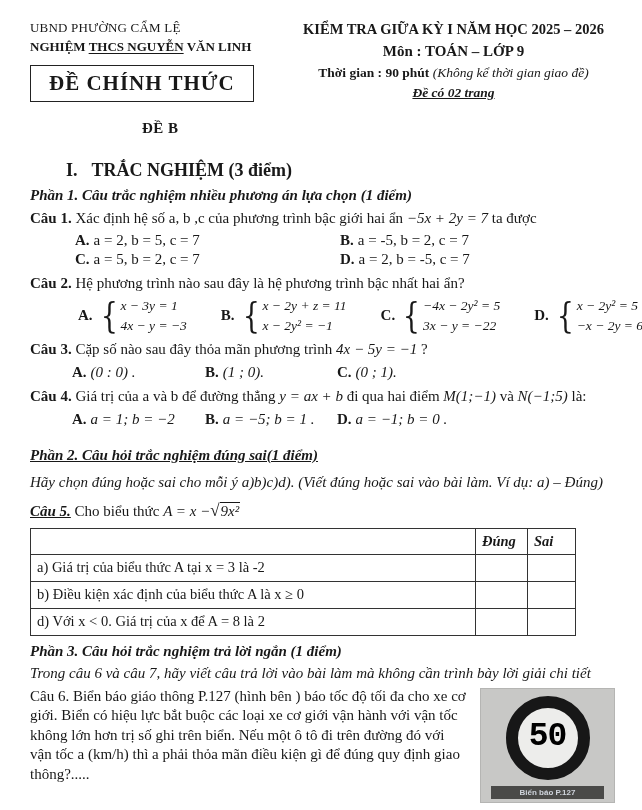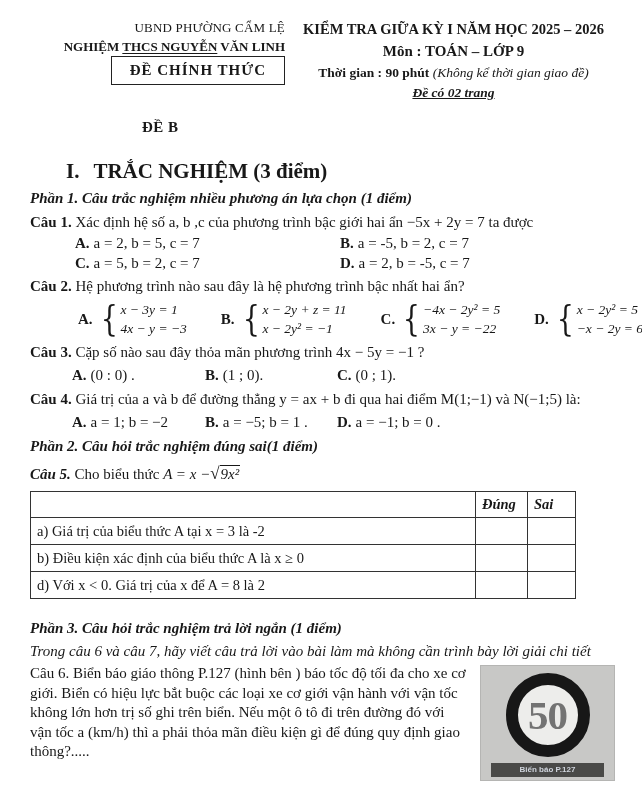"UBND PHƯỜNG CẨM LỆ" .hdr-left { text-align: right -> left }
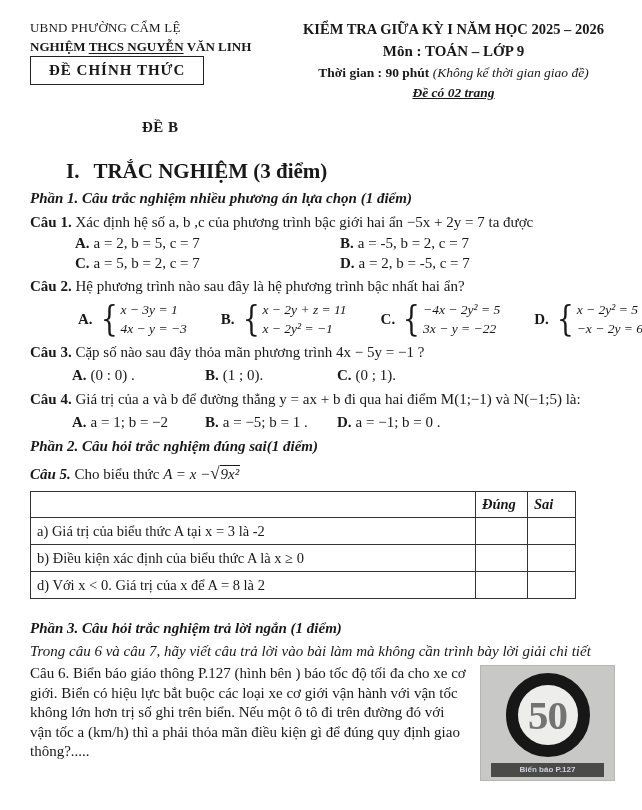"ĐỀ CHÍNH THỨC" .official-box { font-size: 15px -> 21px; margin-top: none -> 9px }
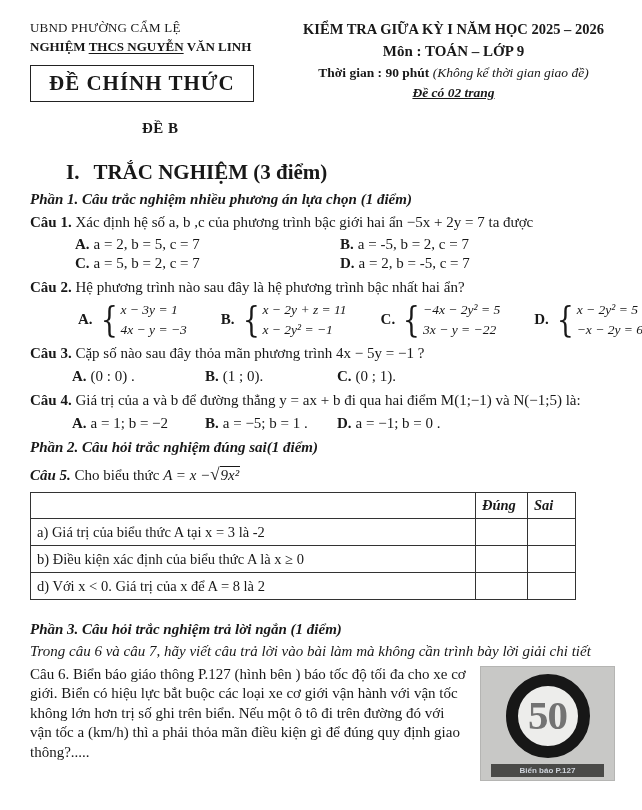"I. TRẮC NGHIỆM (3 điểm)" .sec1 { font-size: 21px -> 18px }
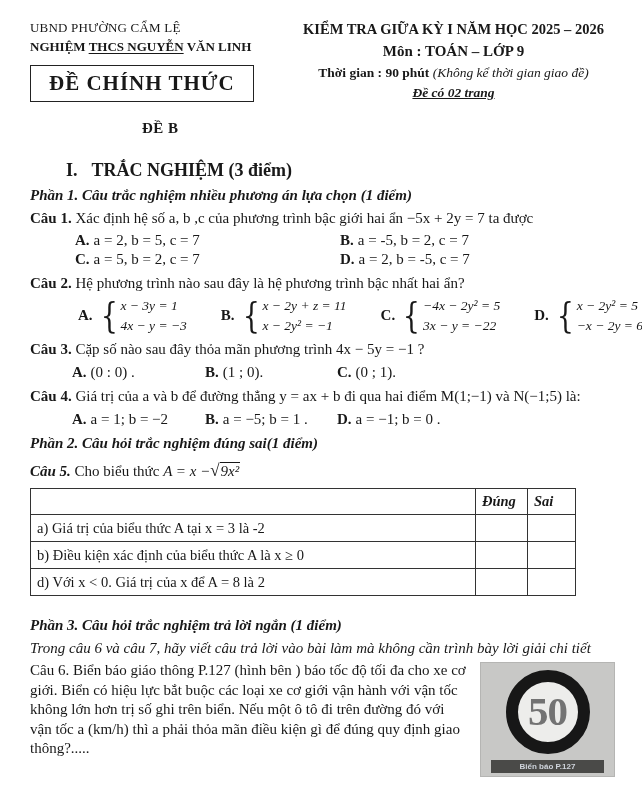"−5x + 2y = 7" .math { font-style: none -> italic }
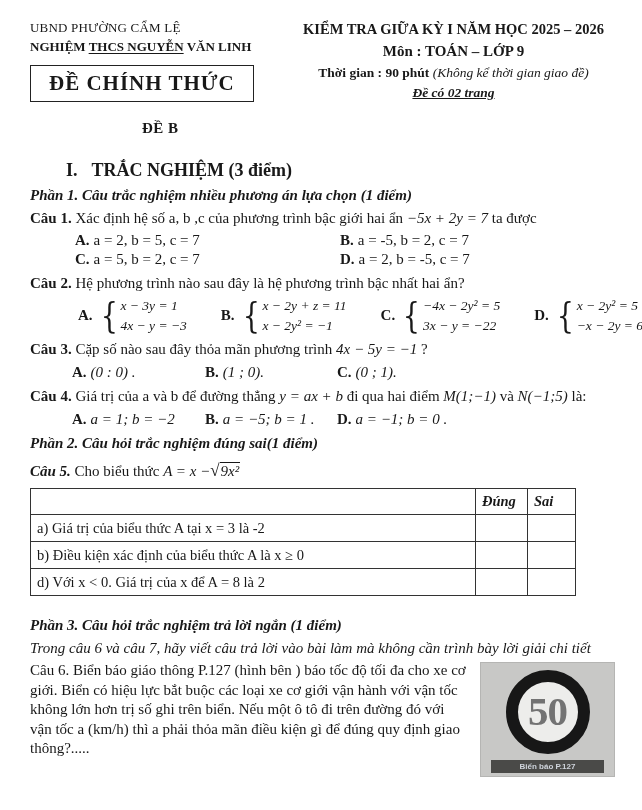"Phần 2. Câu hỏi trắc" div.part-head { margin-top: 4px -> 16px; text-decoration: none -> underline }
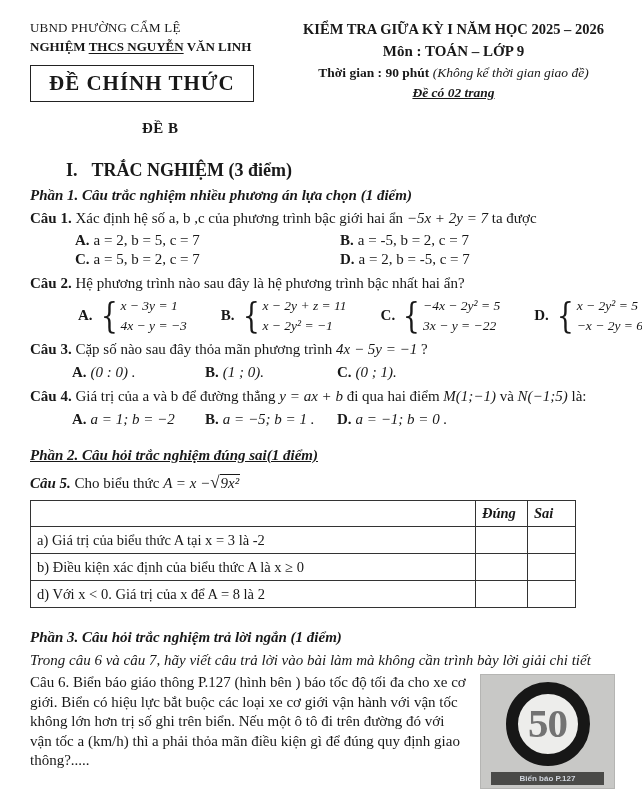"Hãy chọn đúng hoặc sai" div.instr { html: none -> <div>Hãy chọn đúng hoặc sai cho mỗi ý a)b)c)d). (Viết đúng hoặc sai vào bài làm. Ví dụ: a) – Đúng)</div> }
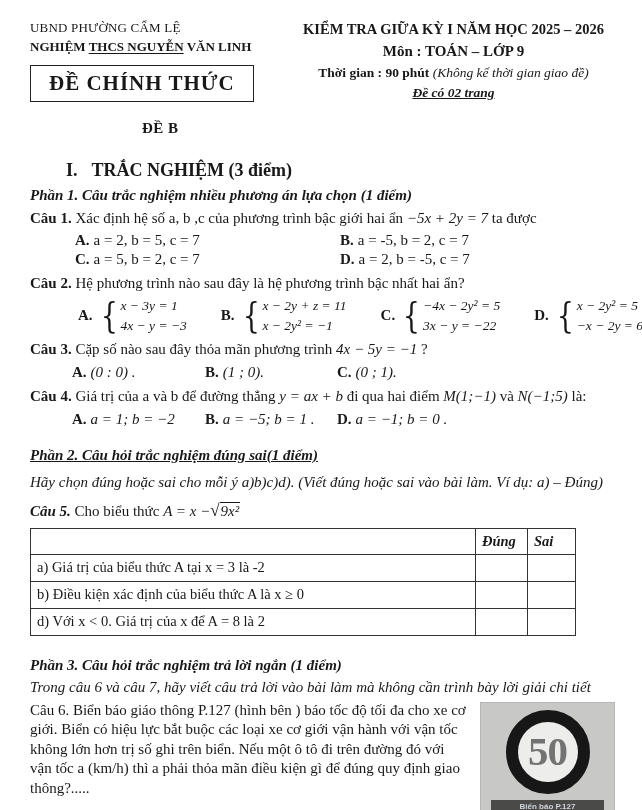"Câu 5." span.qlab { text-decoration: none -> underline }
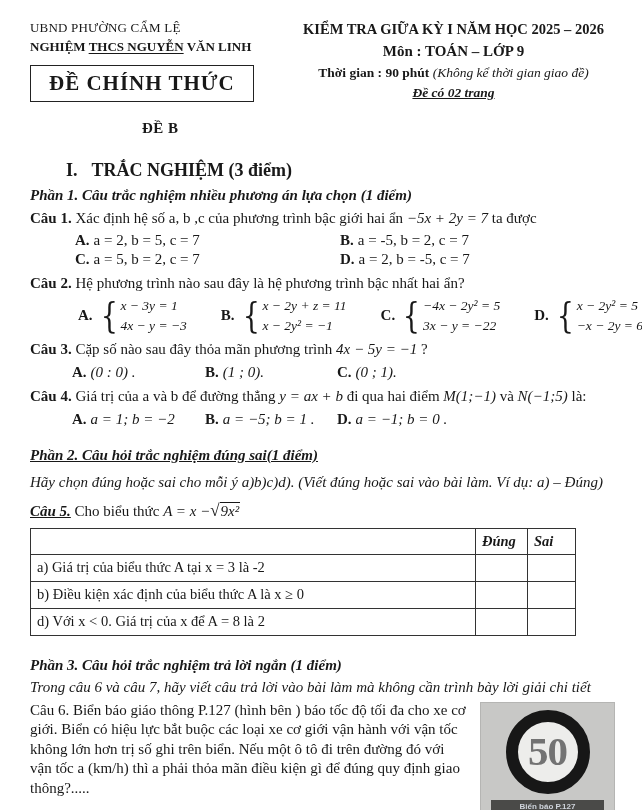"Phần 3. Câu hỏi trắc" div.part-head { margin-top: 20px -> 6px }
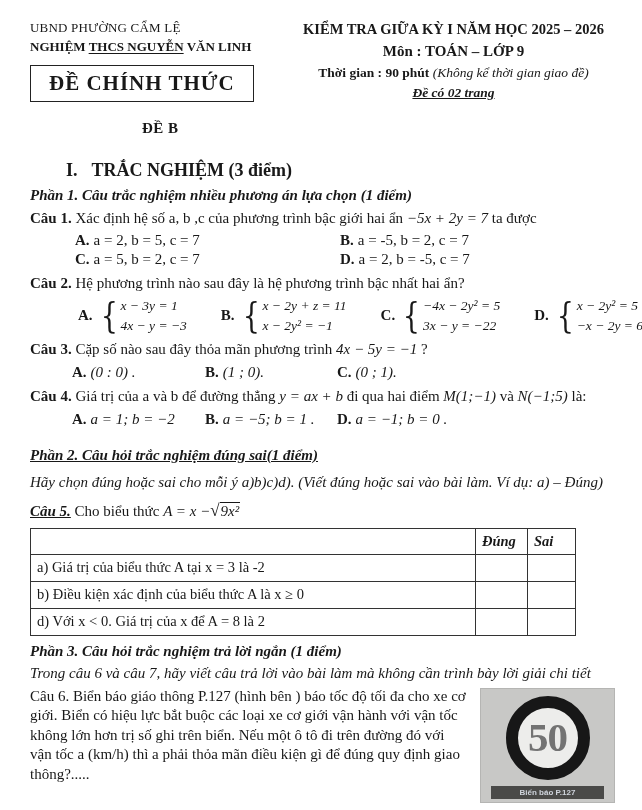"50" .sign .val { color: #737373 -> #000000; font-family: Liberation Serif, serif -> Liberation Mono, monospace; font-size: 41px -> 33px }
